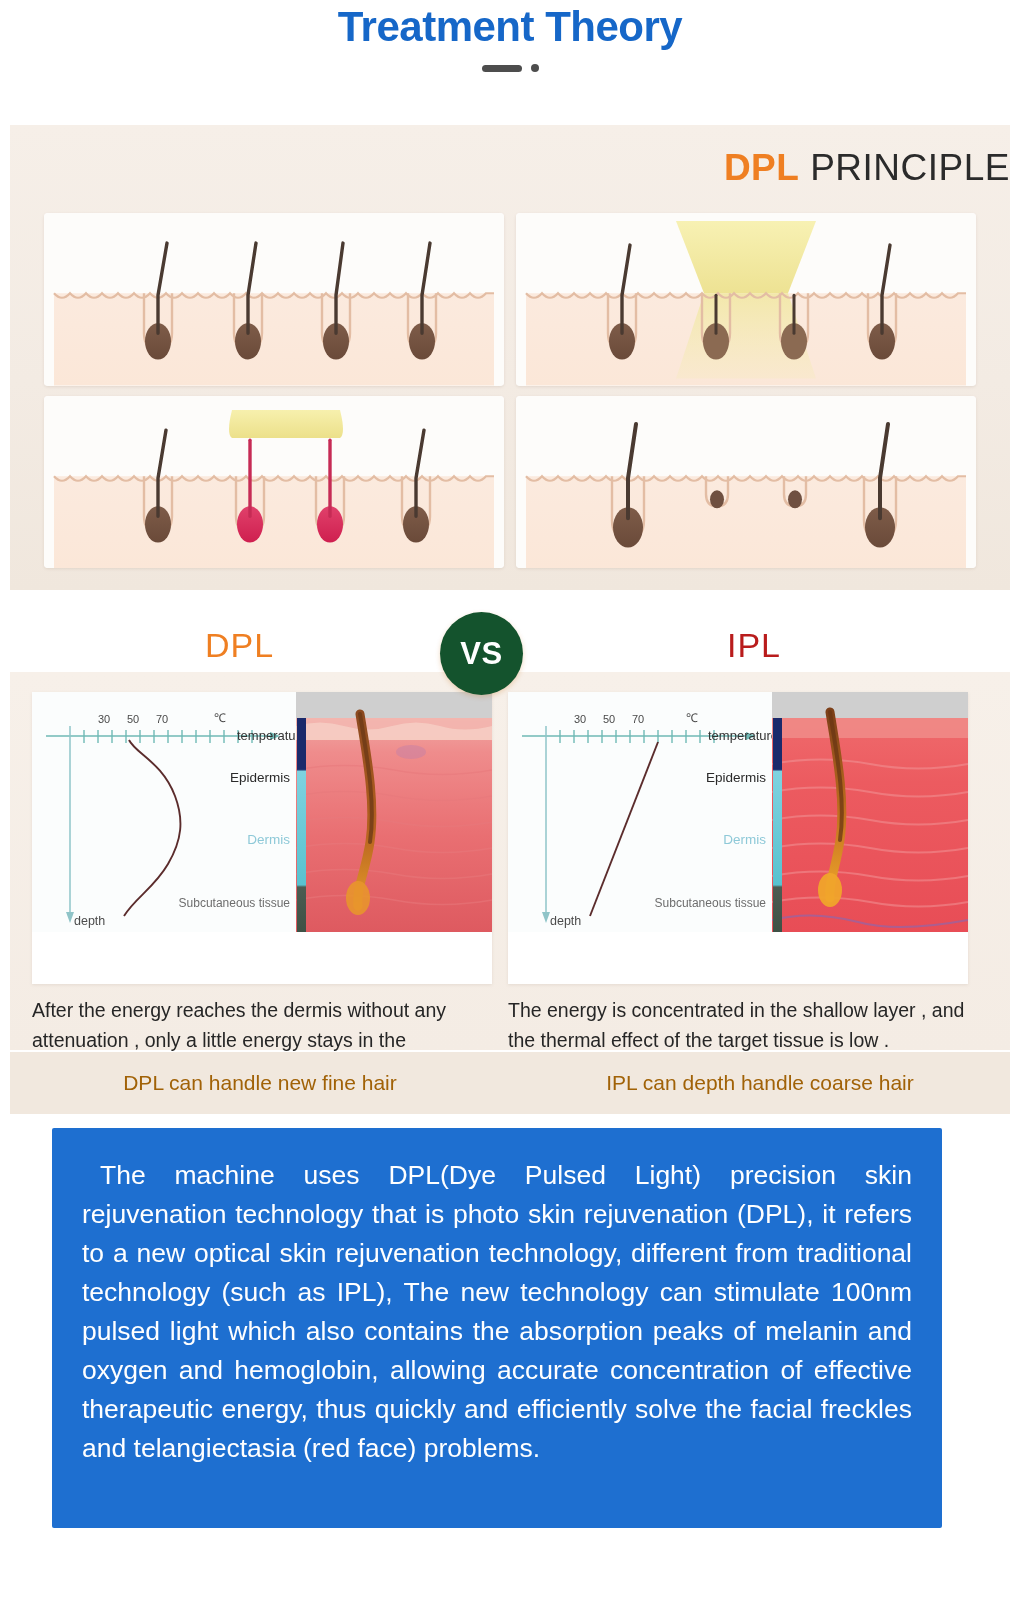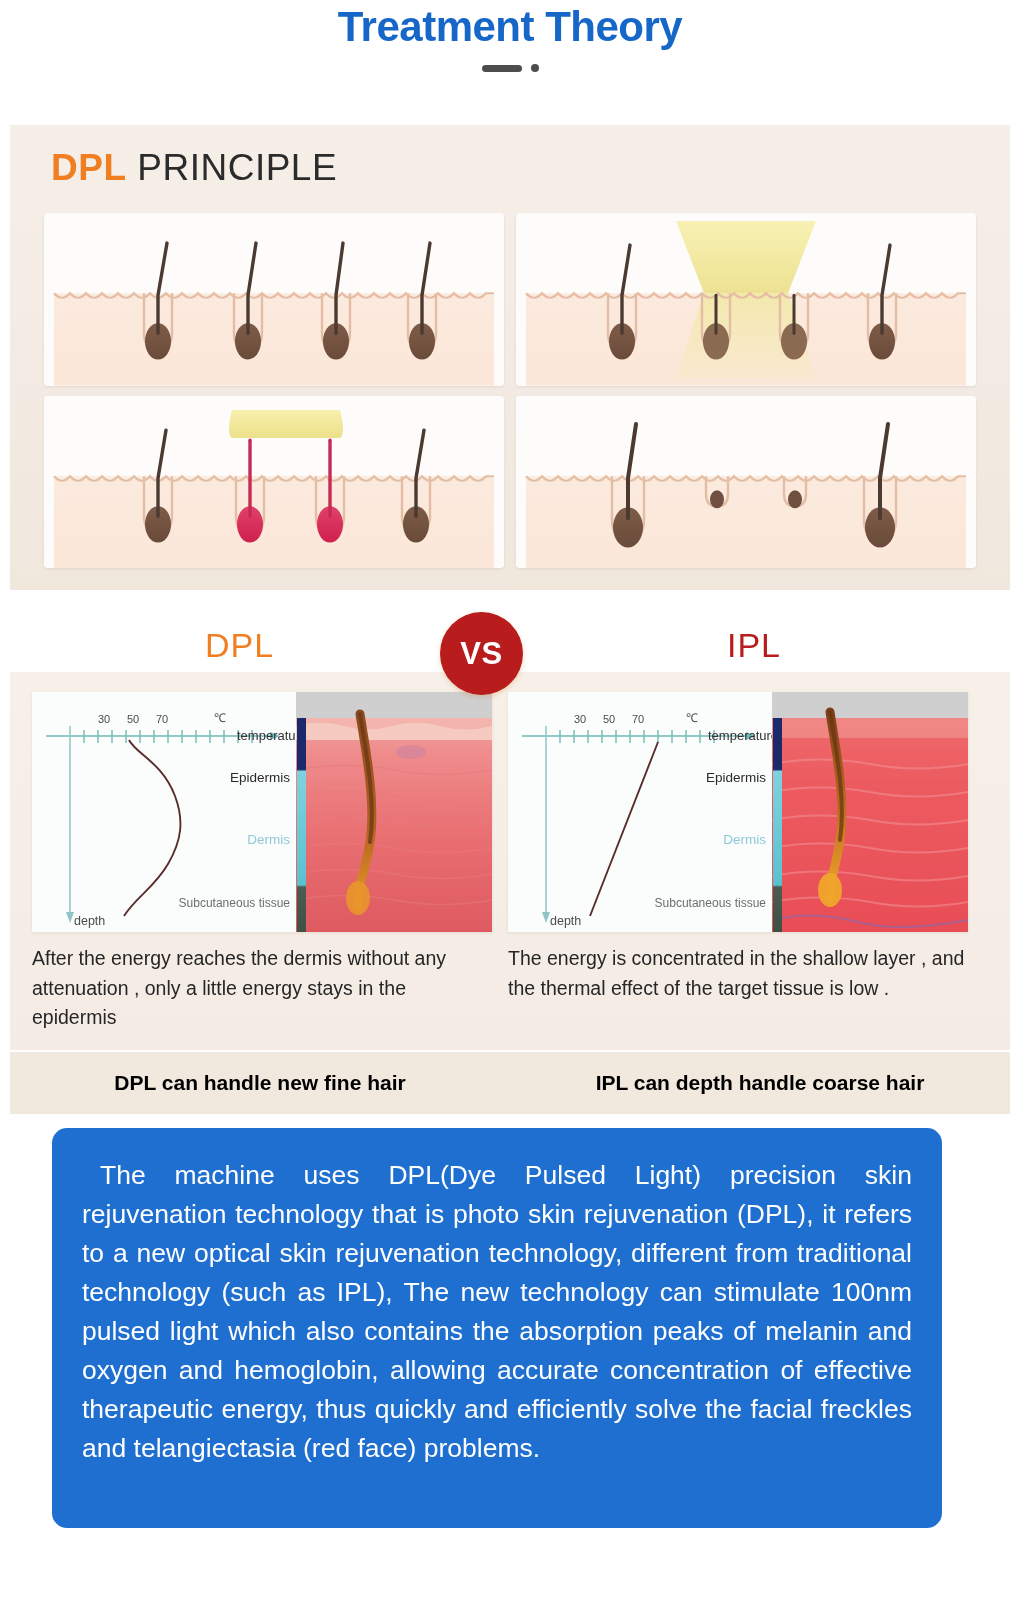"DPL PRINCIPLE" .principle-heading { text-align: left -> right }
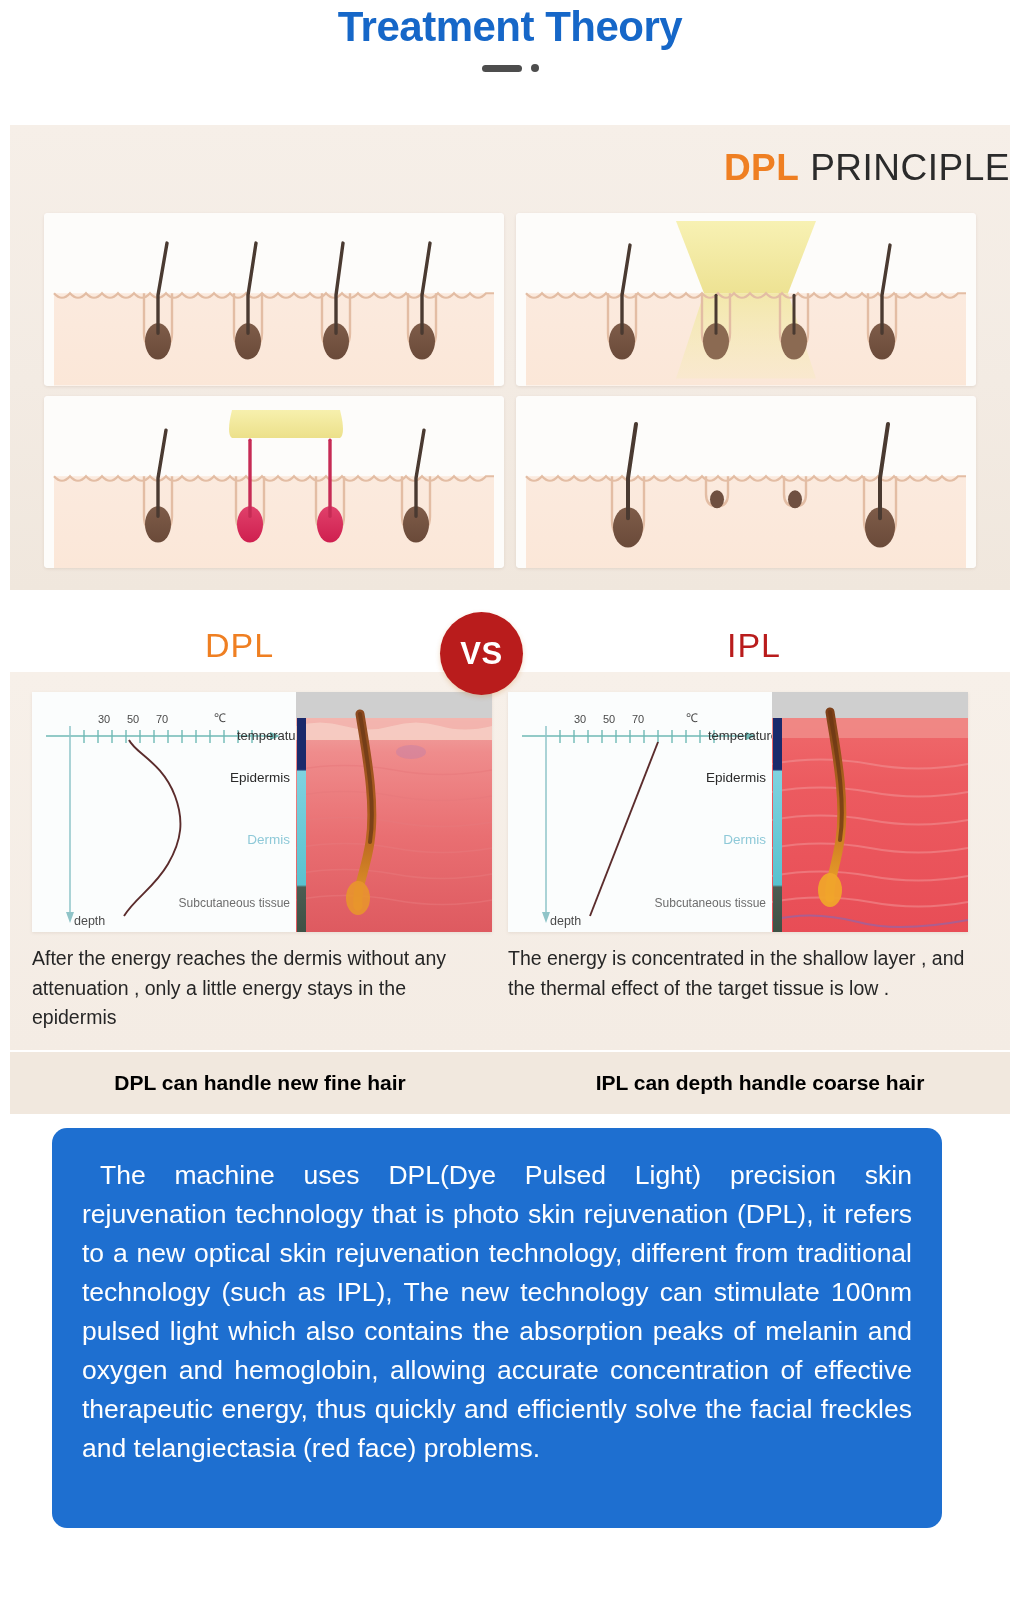"VS" .vs-circle { background: #b91c1c -> #14532d }
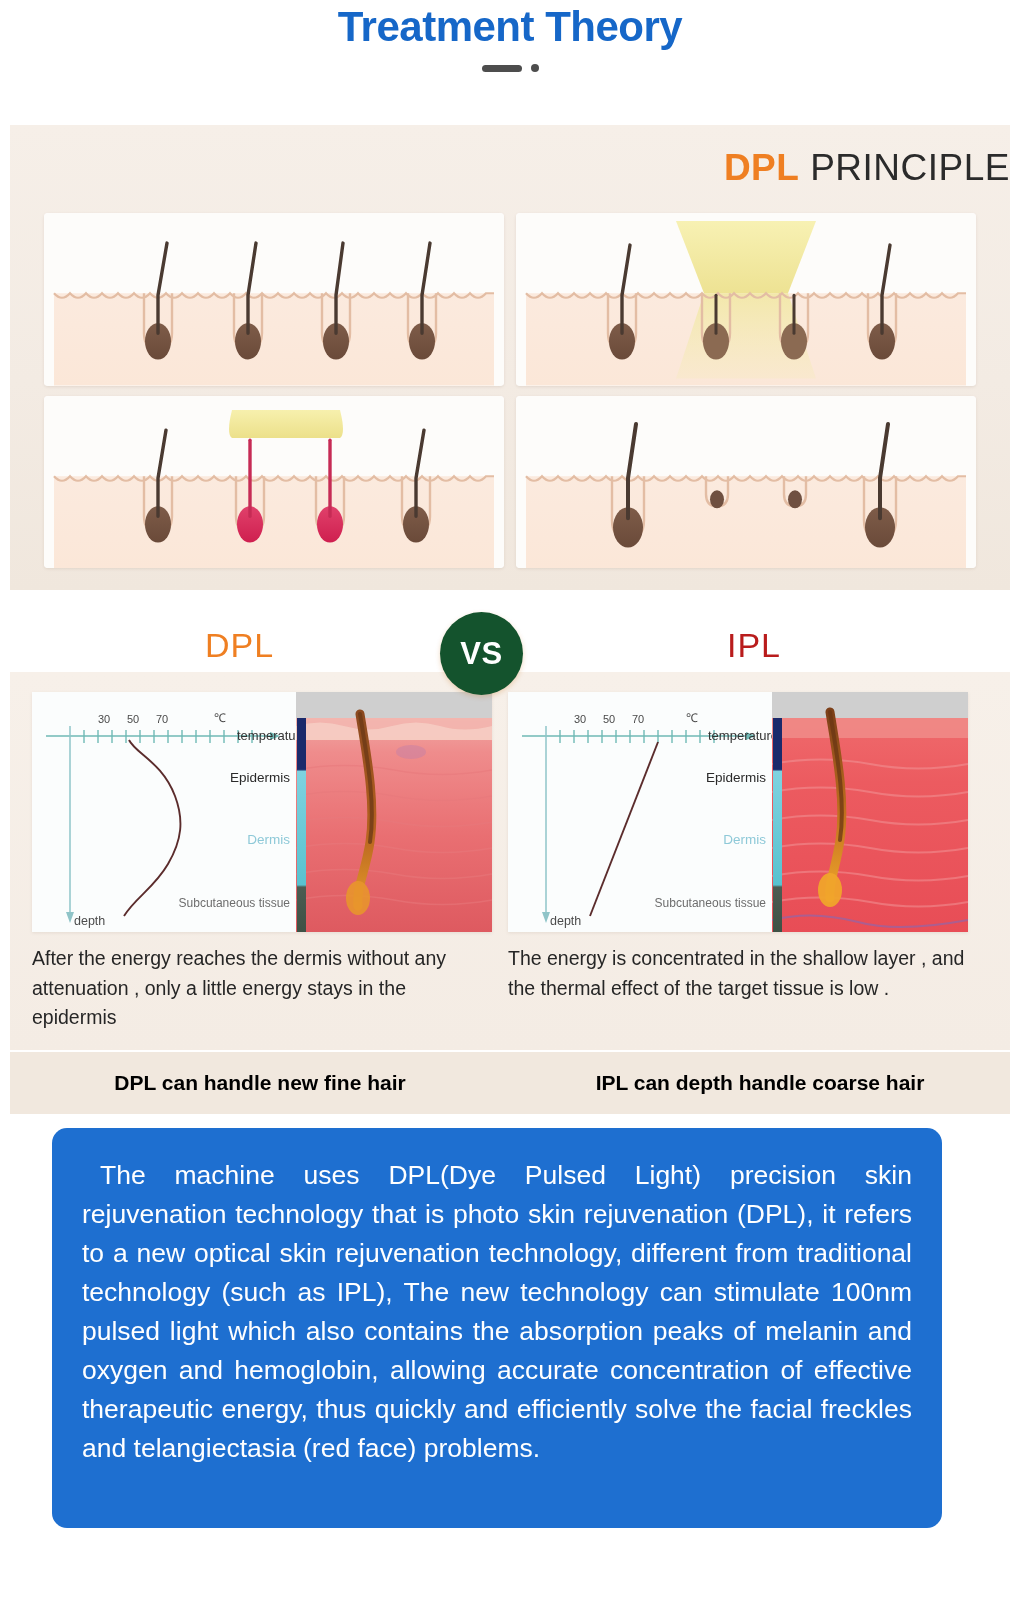"30" .chart-box { height: 240px -> 292px }
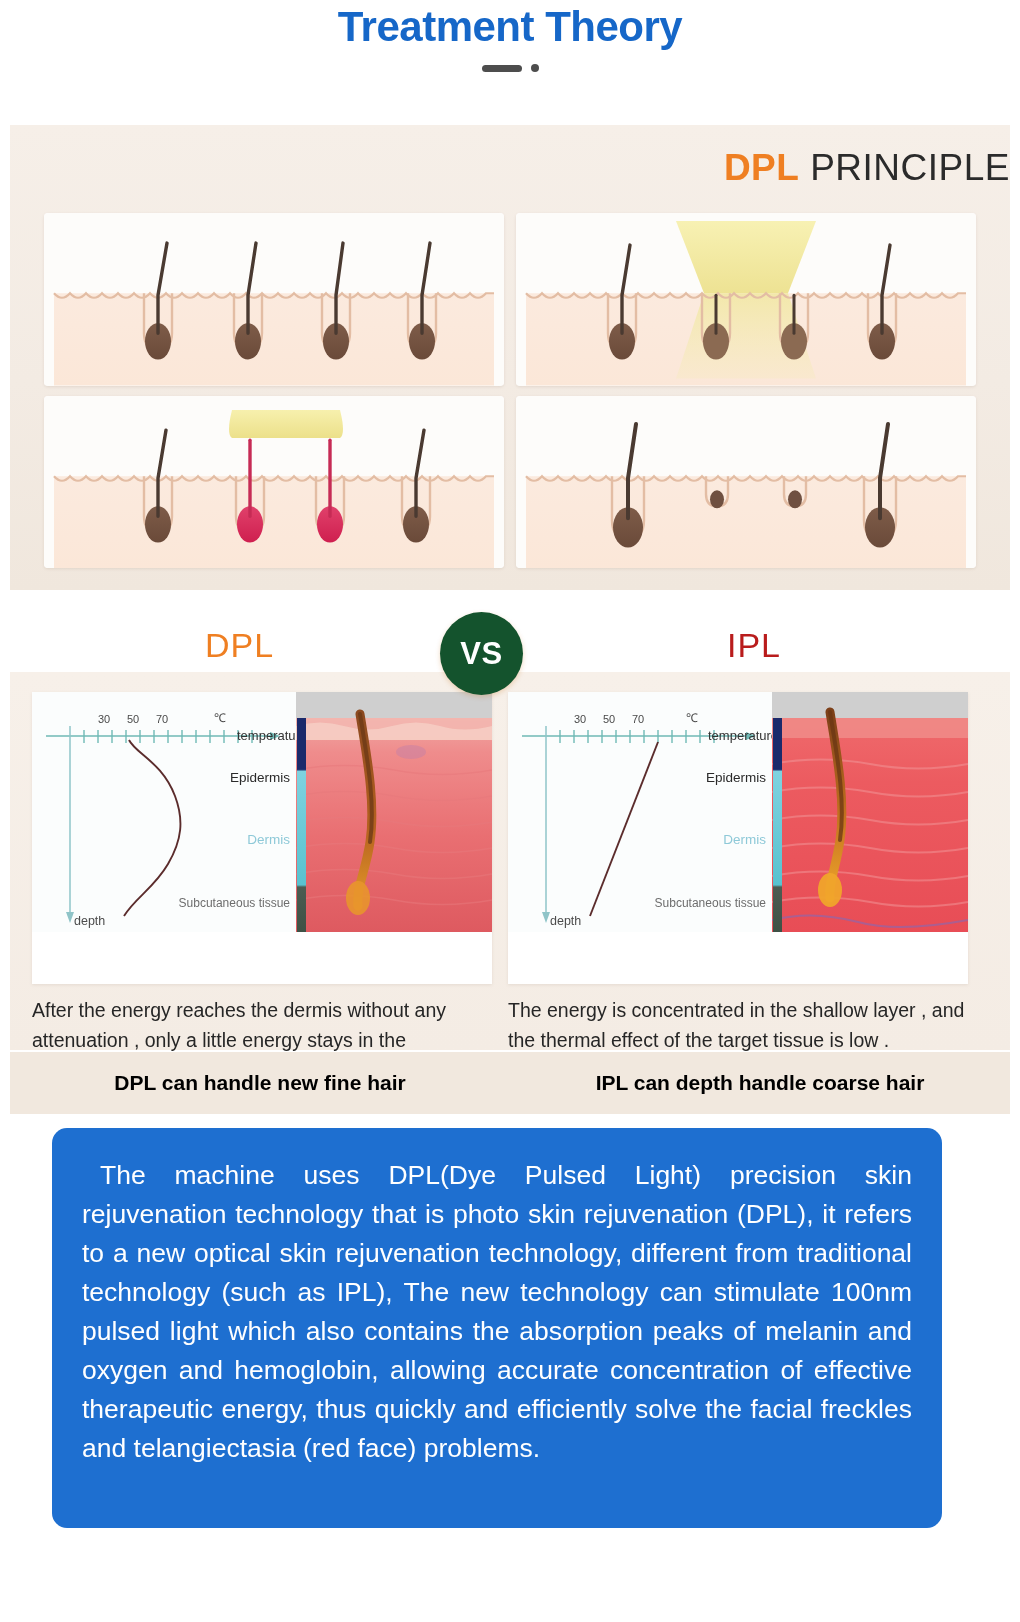"DPL can handle new fine" .summary-cell { color: #000000 -> #a16207; font-weight: bold -> none }
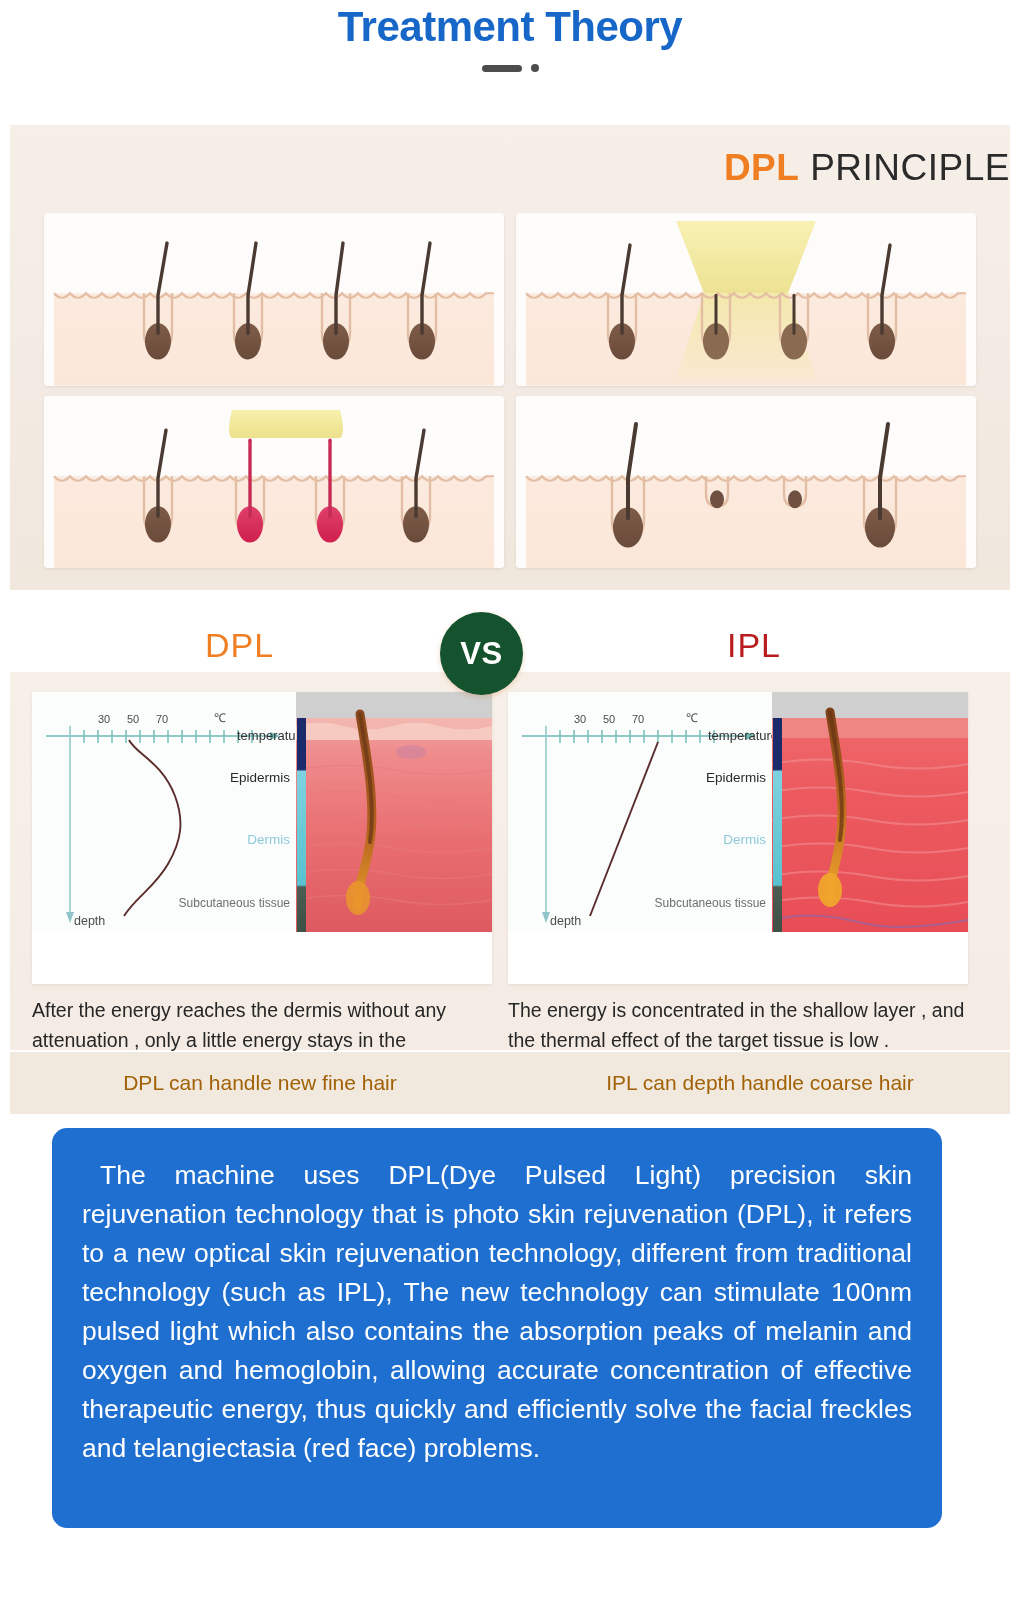"The machine uses DPL(Dye Pulsed" .blue-block { border-radius: 15px -> 2px }
